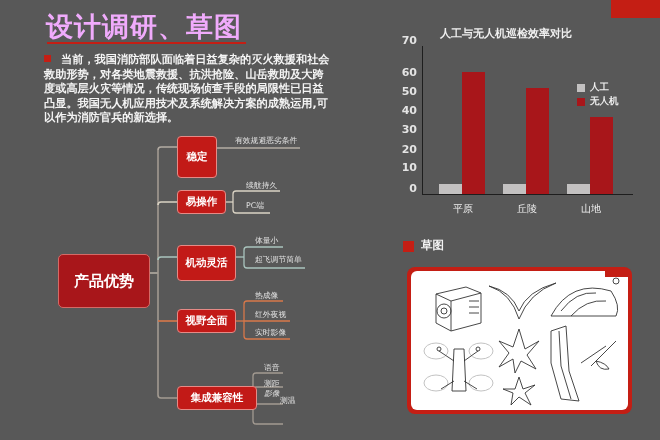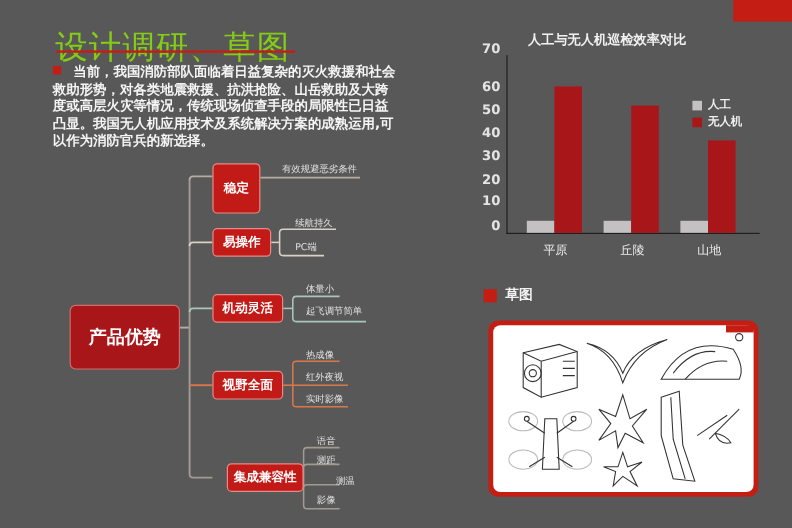"设计调研、草图" .title { color: #84cc16 -> #f0abfc; font-weight: normal -> bold; top: 23px -> 10px }
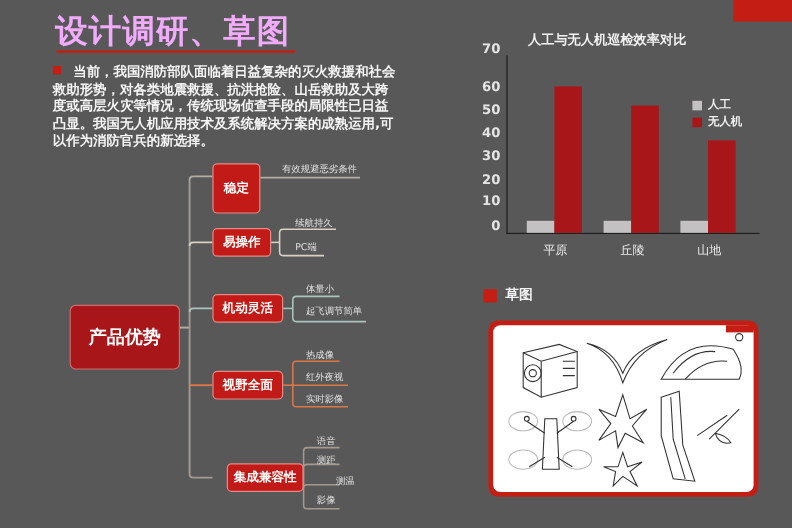"机动灵活" div.node { height: 24px -> 36px }
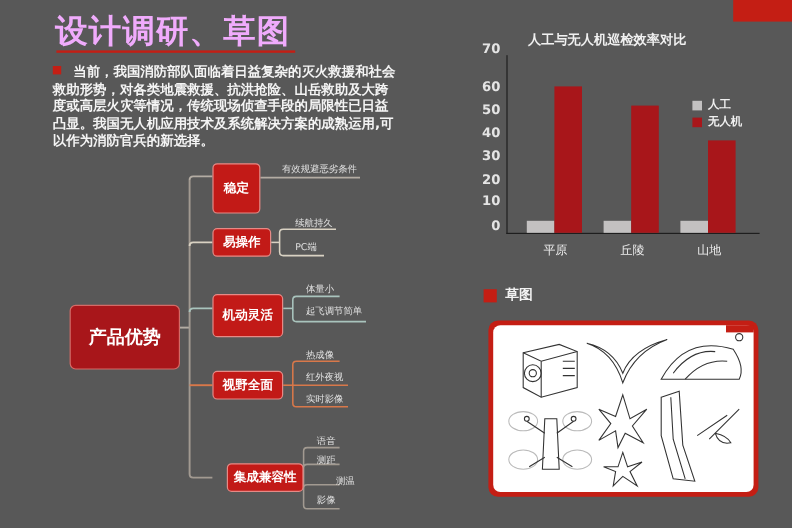"集成兼容性" div.node { margin-left: 12px -> none; width: 64px -> 80px }
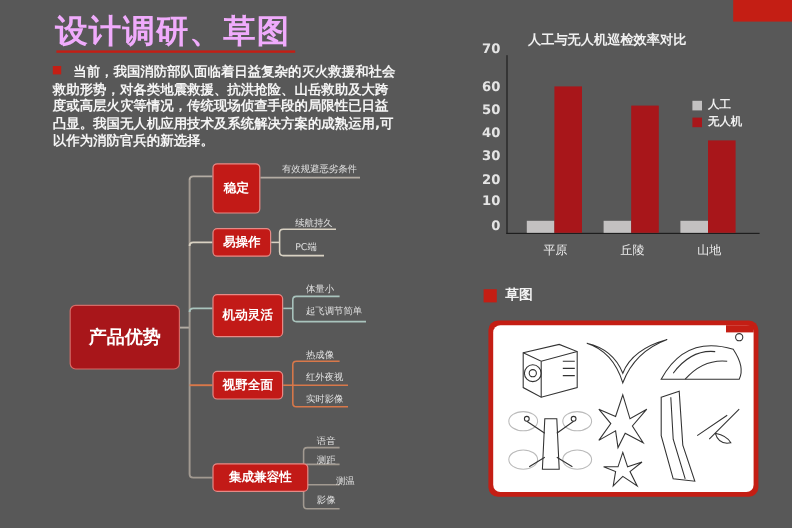"影像" div.leaf { font-style: none -> italic; top: 411px -> 388px }
